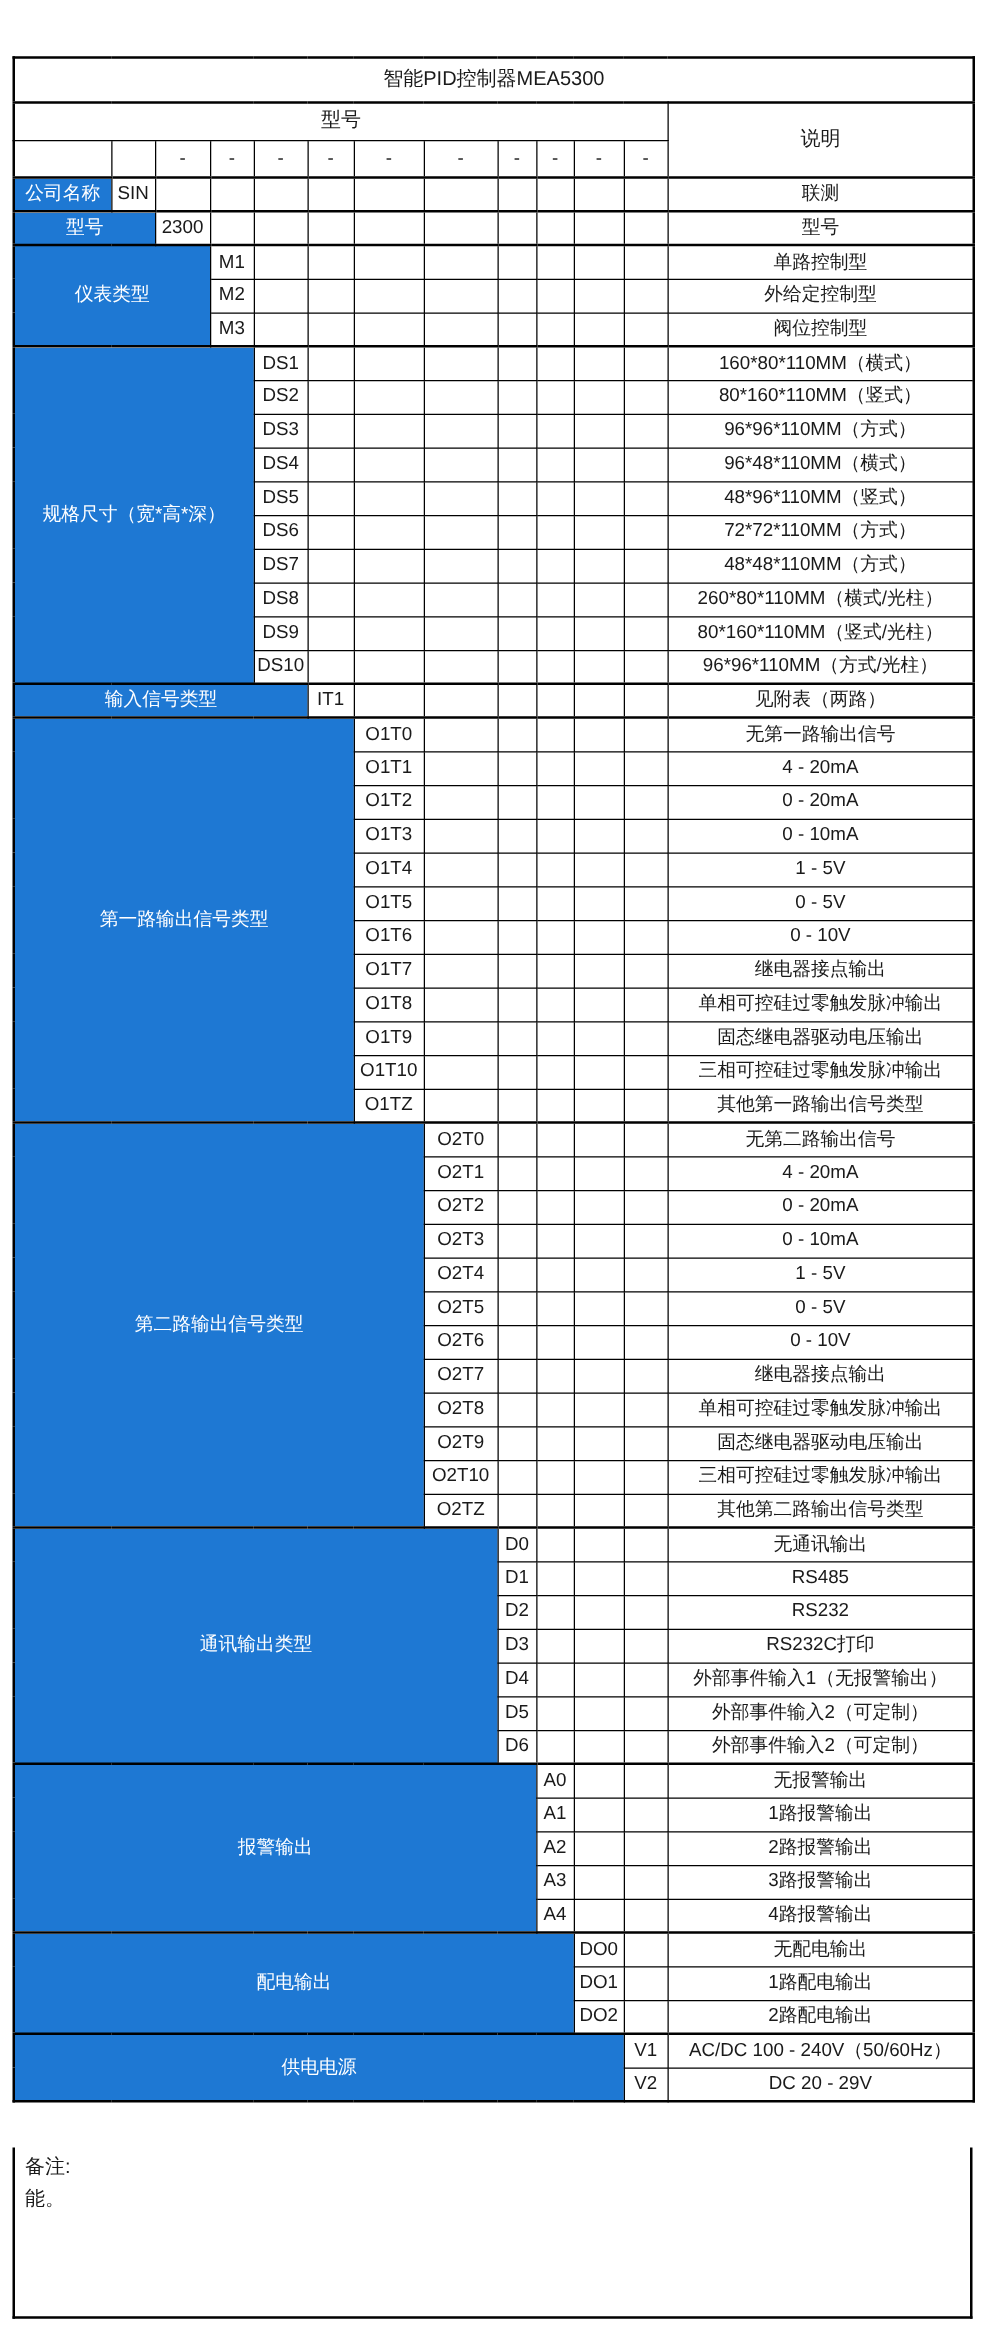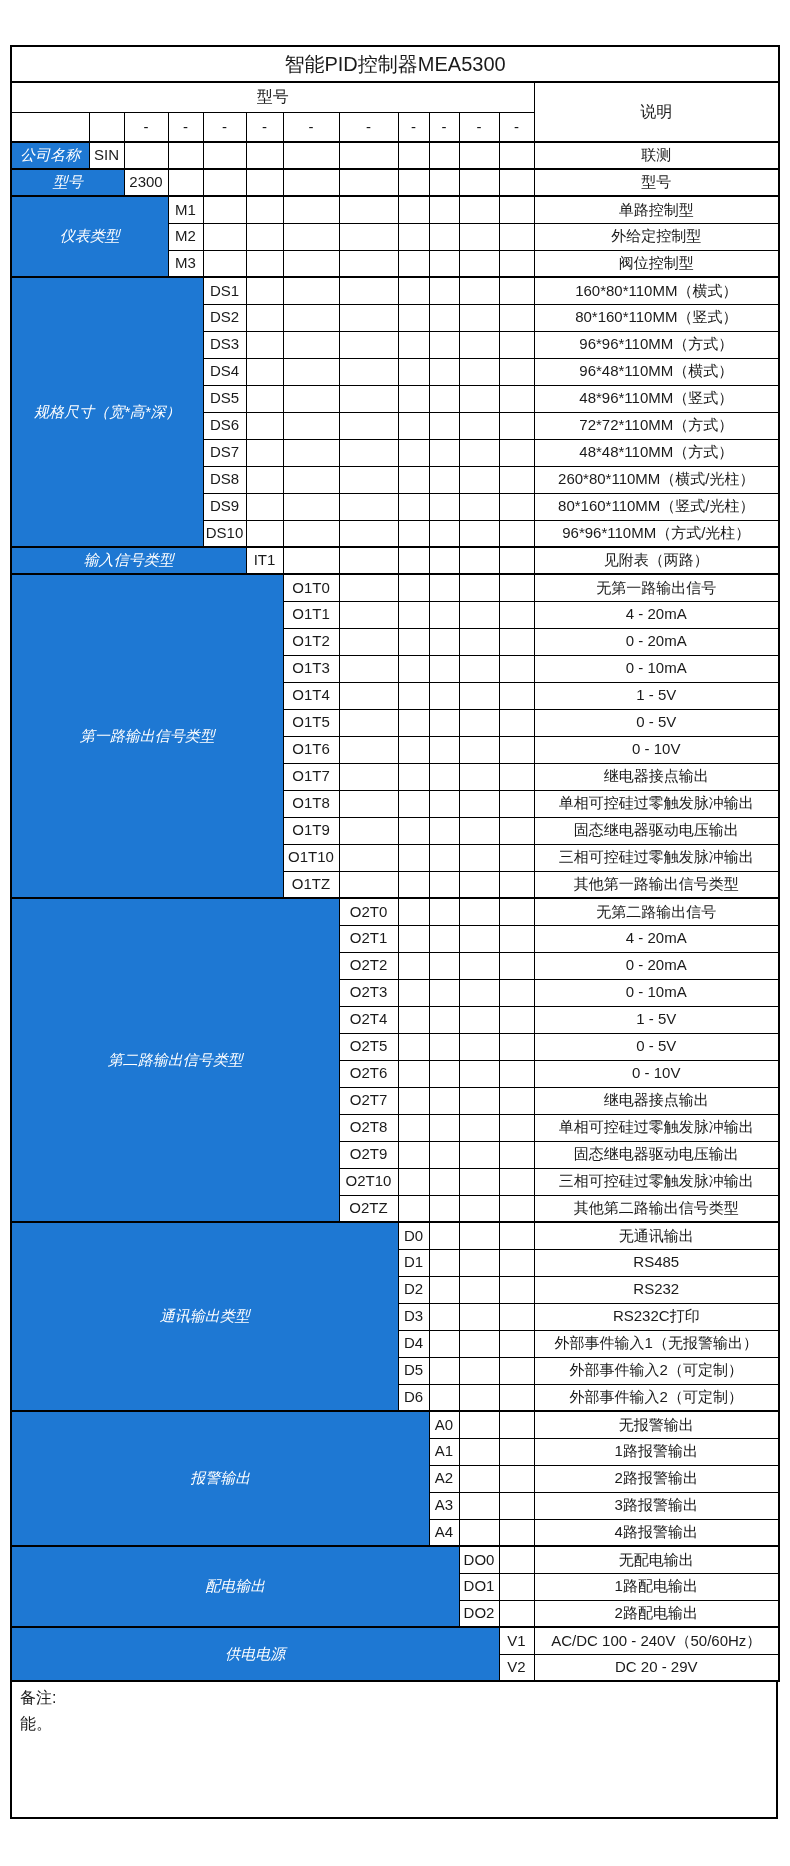"智能PID控制器MEA5300" tr.row-title td { font-size: 20px -> 16px }
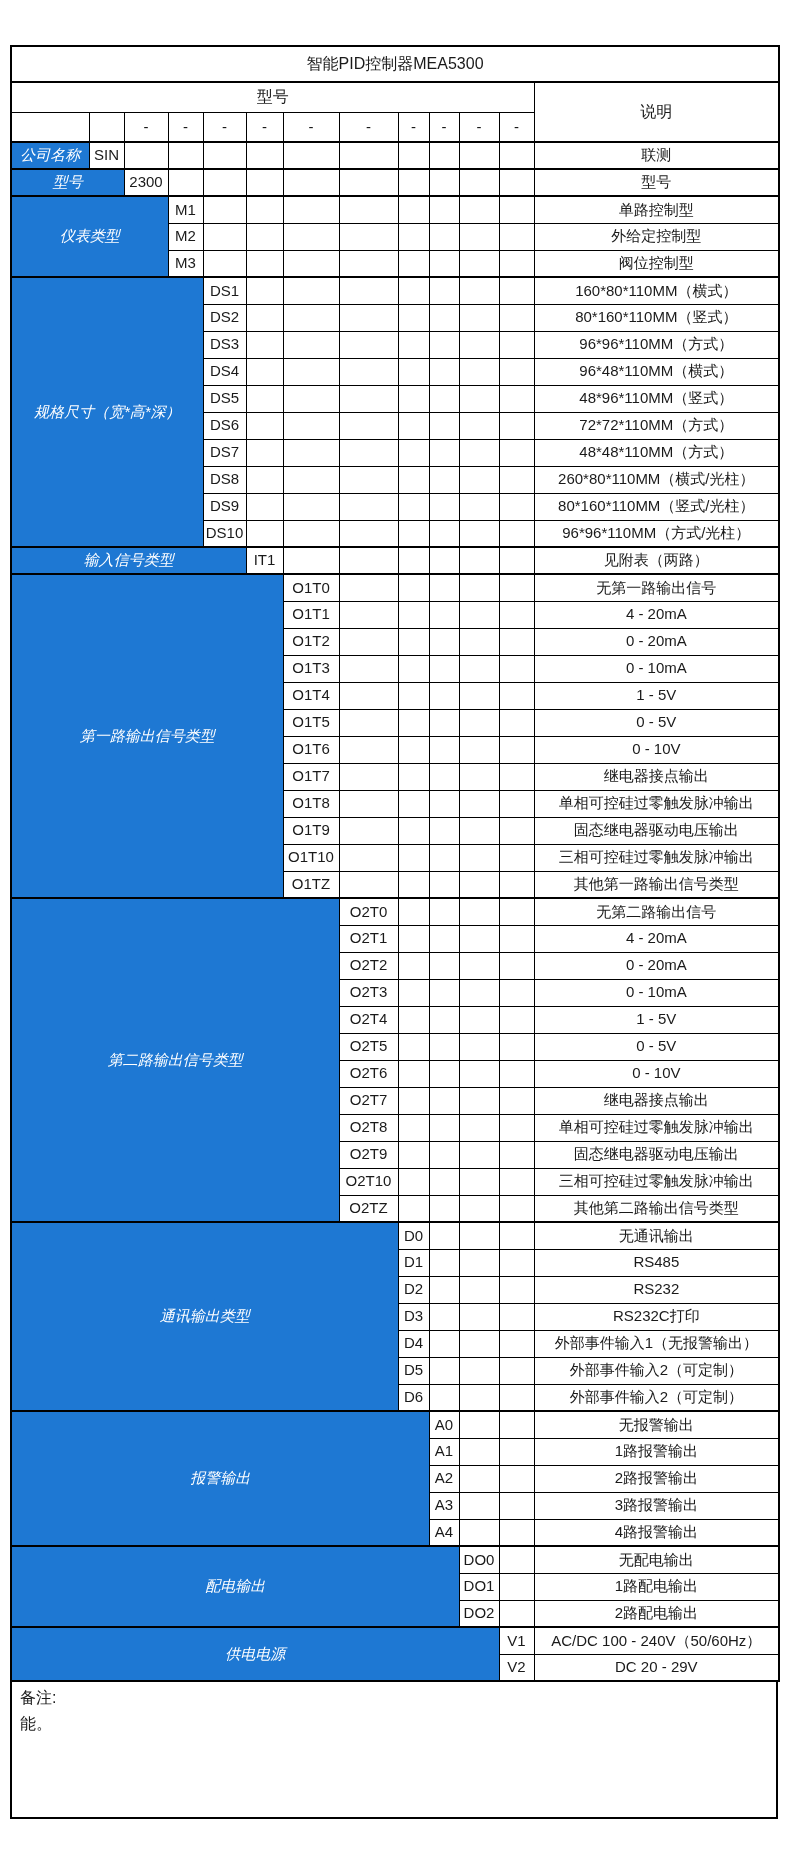"公司名称" td.label { font-style: italic -> none }
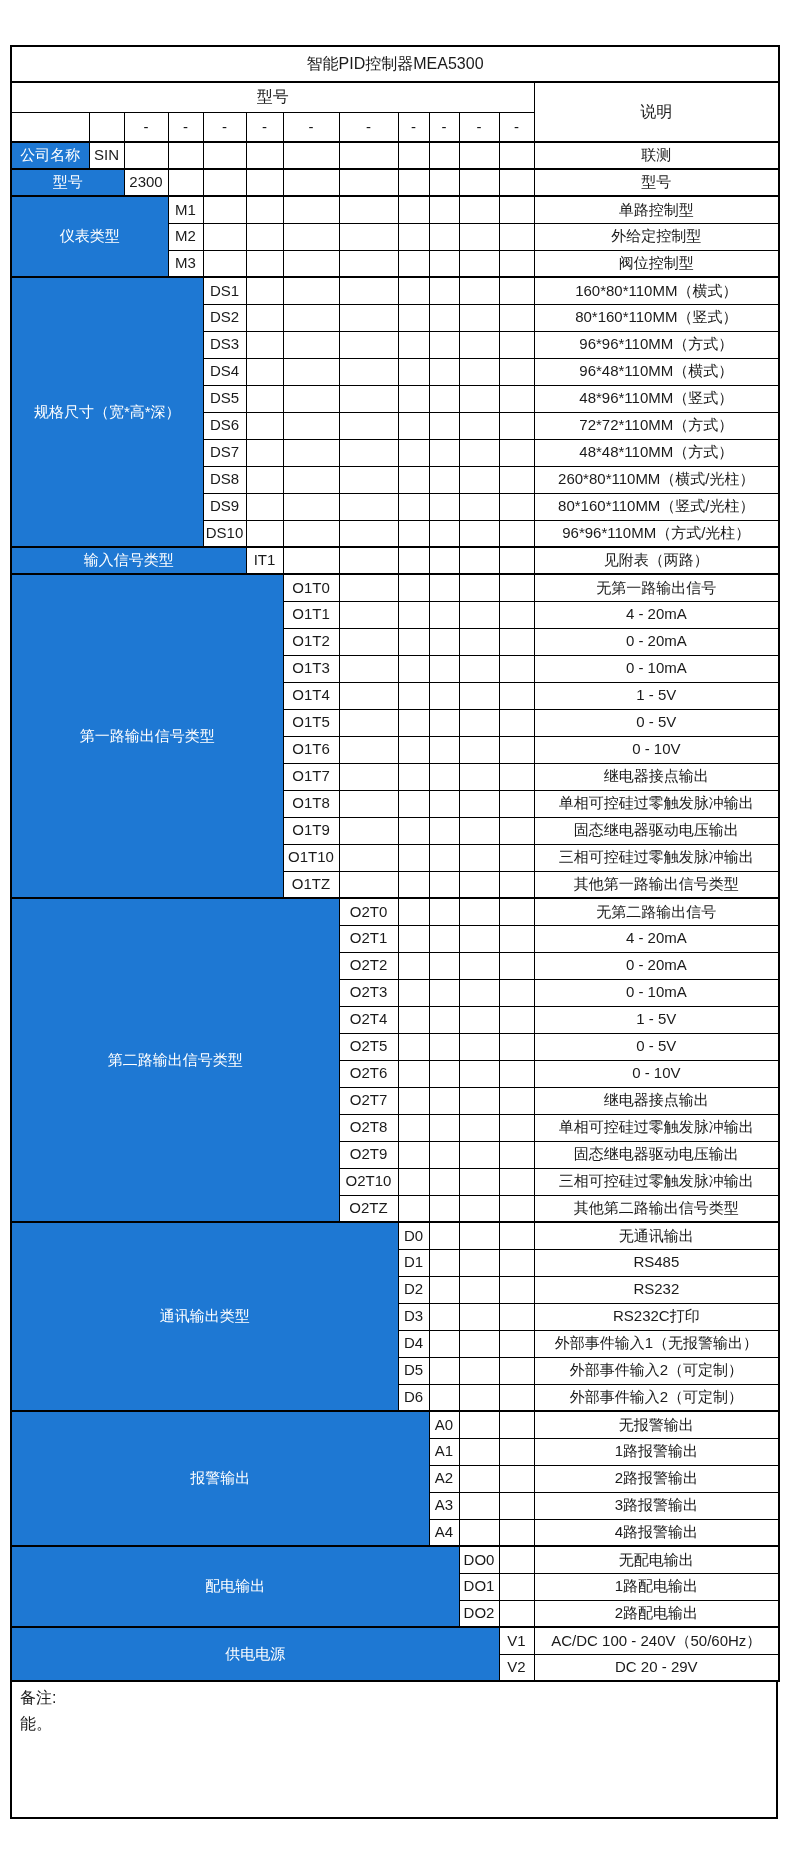"备注:" .notes { margin-top: none -> 36px }
